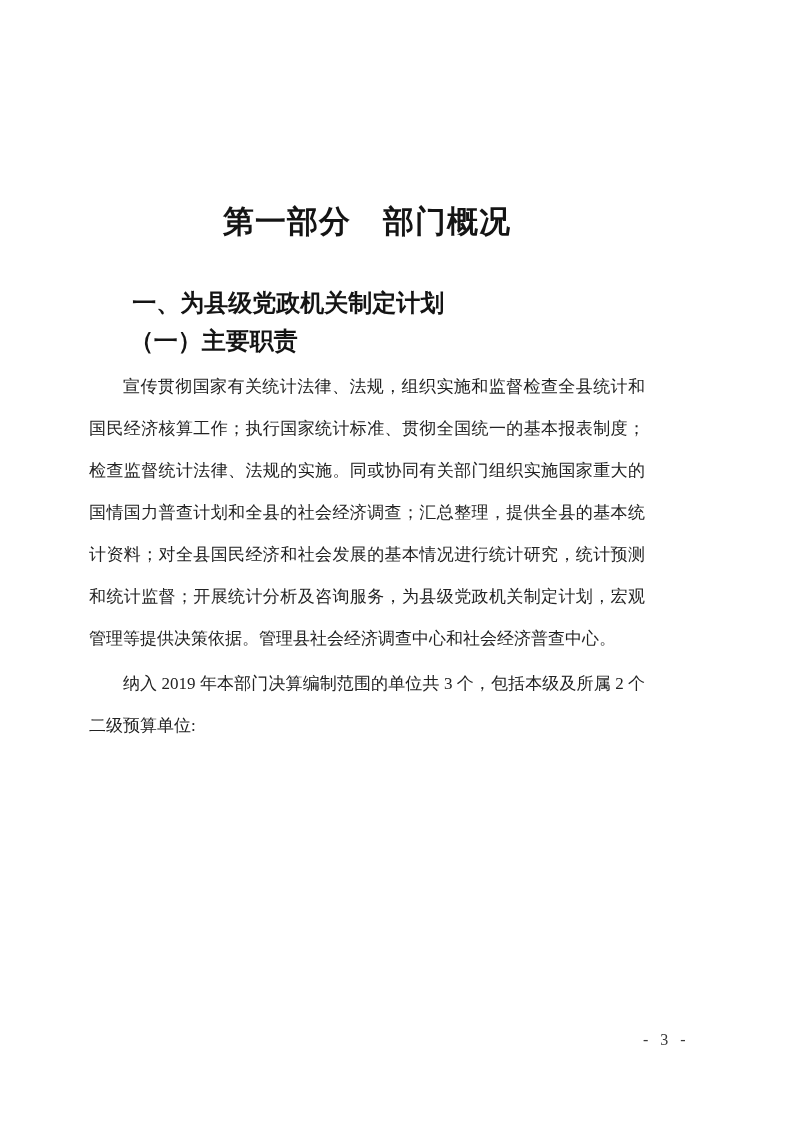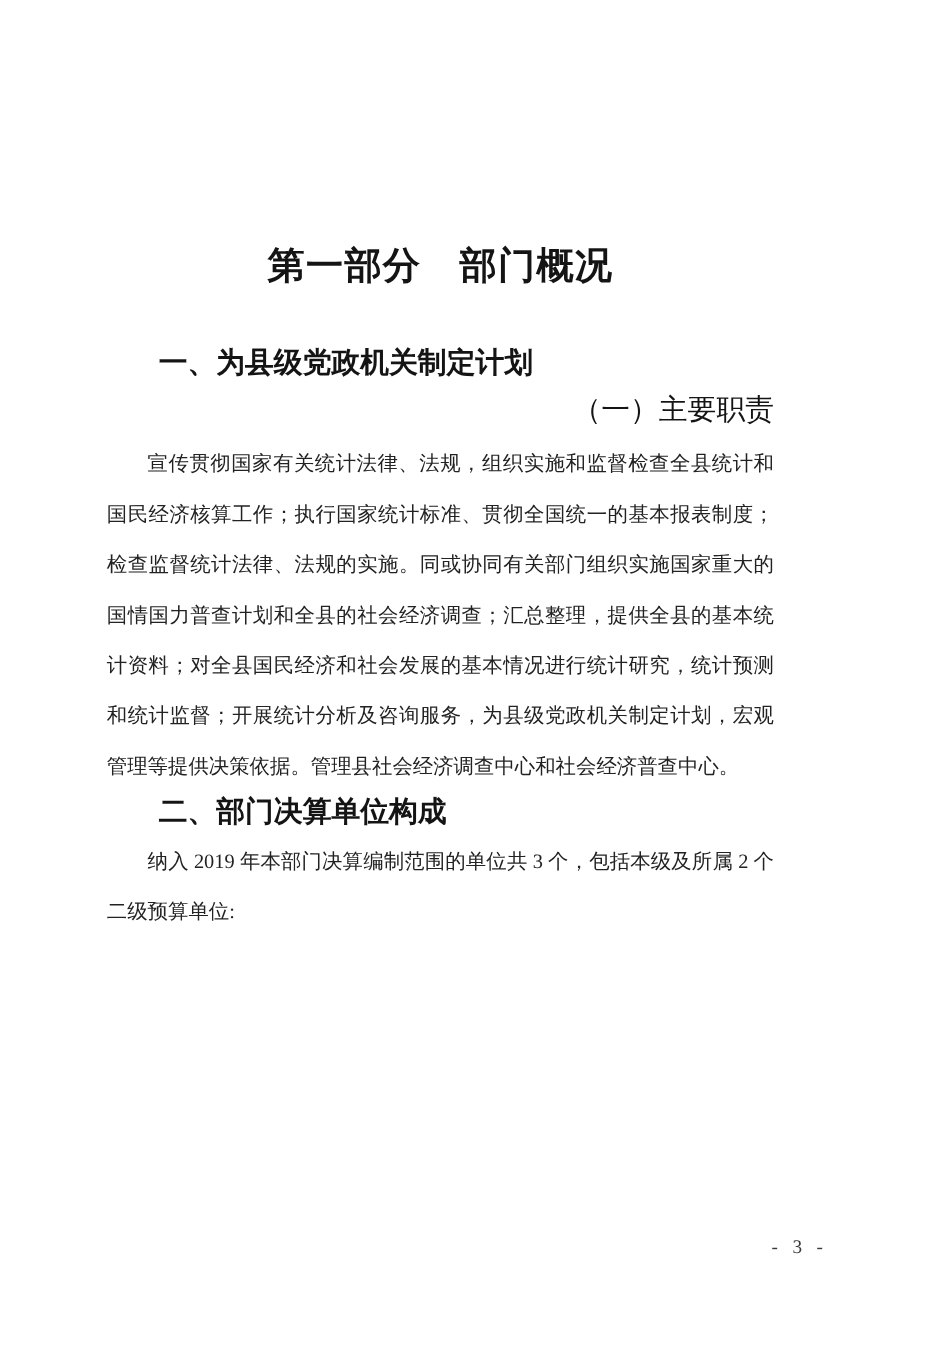"（一）主要职责" .heading2 { font-weight: normal -> bold; text-align: right -> none }
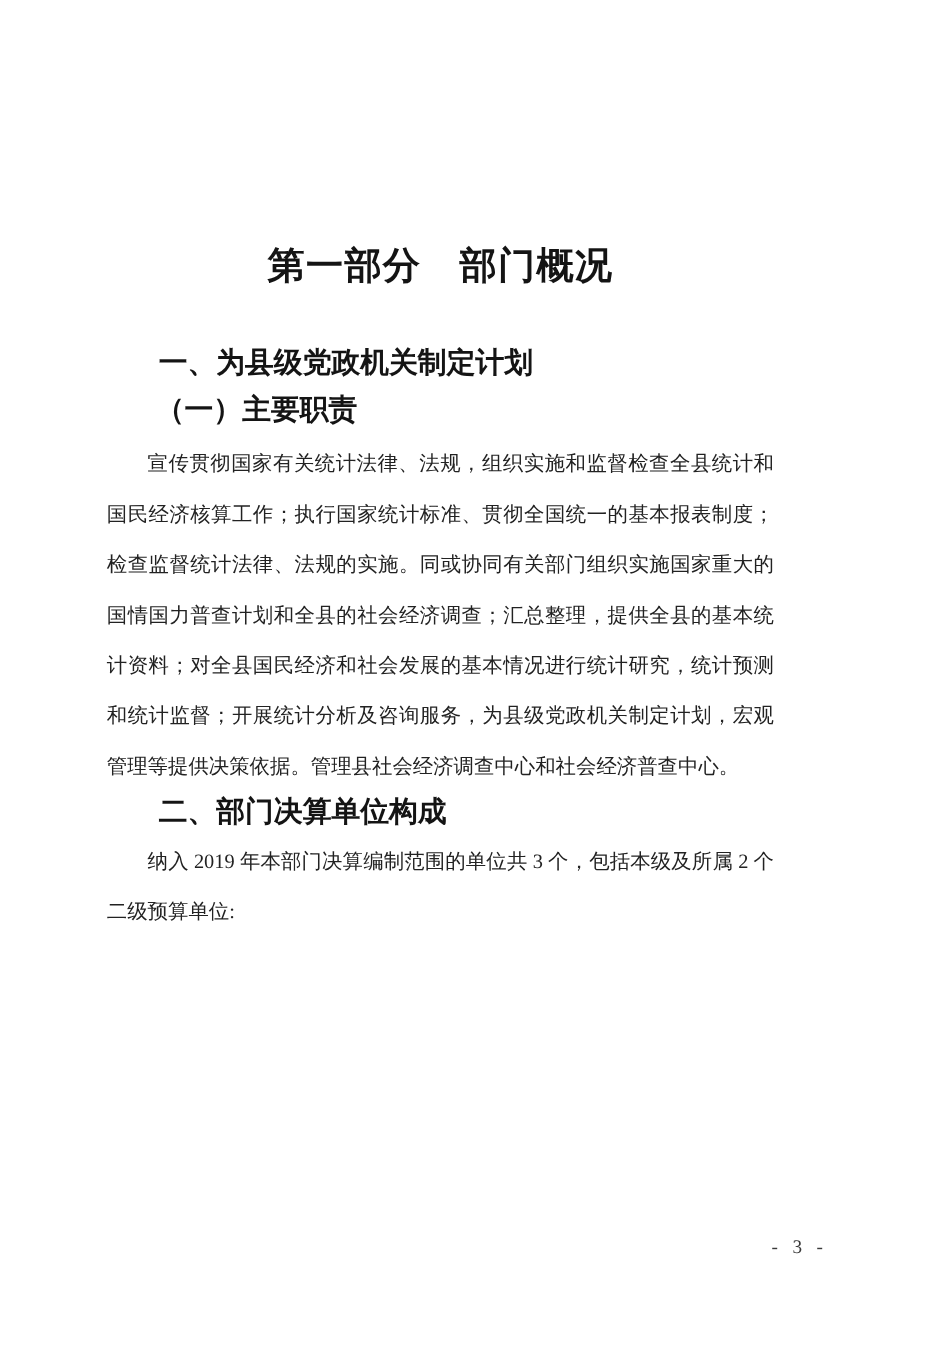"二、部门决算单位构成" h2.heading1 { html: <h2>二、部门决算单位构成</h2> -> none }
